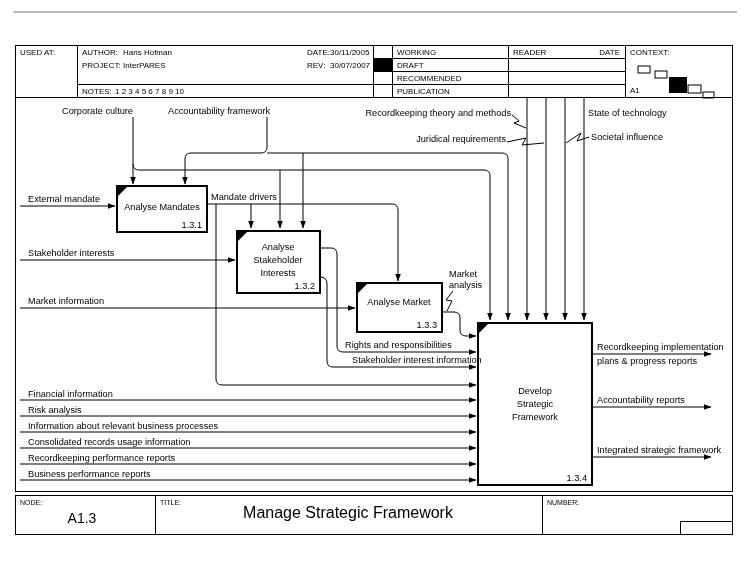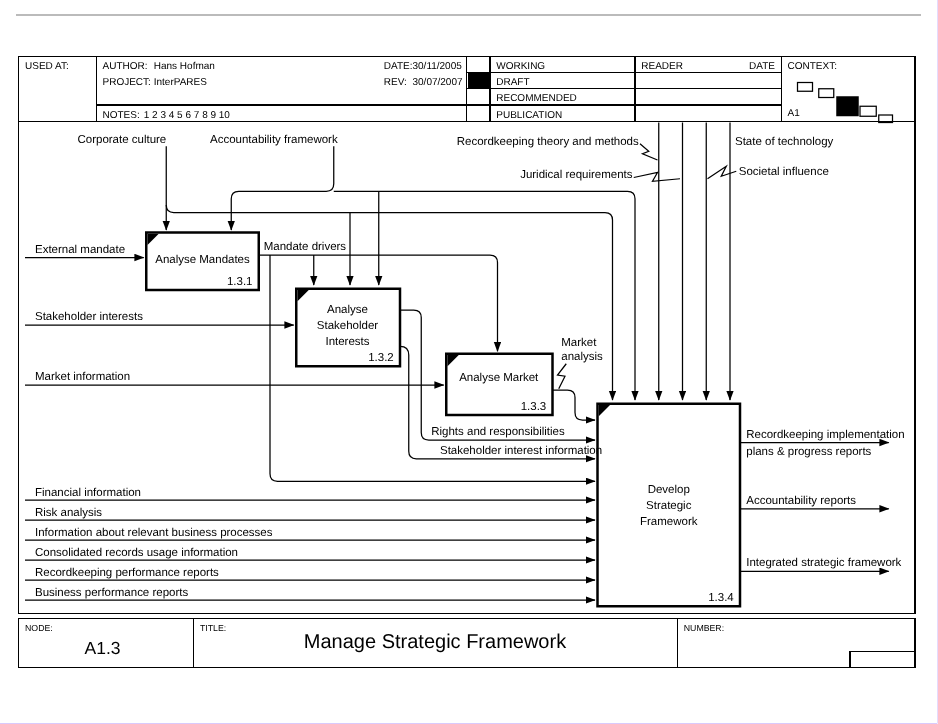"USED AT:" .stage { background: #8b5cf6 -> #fca5a5 }
